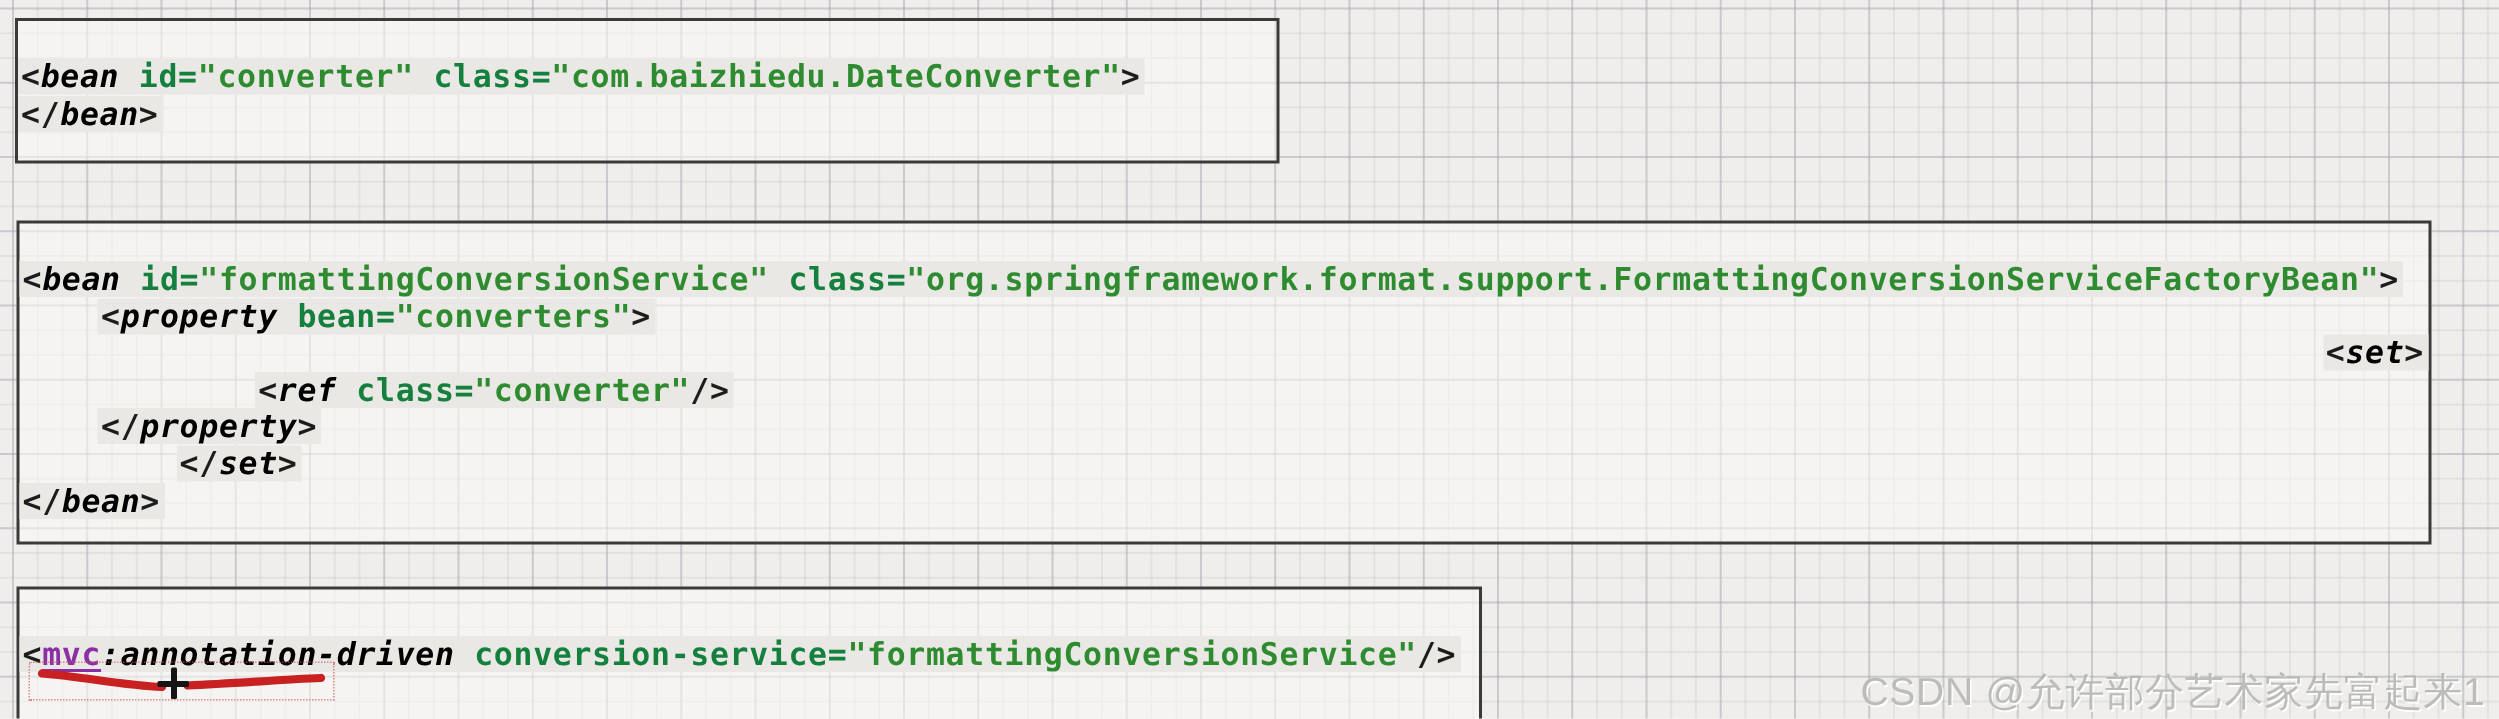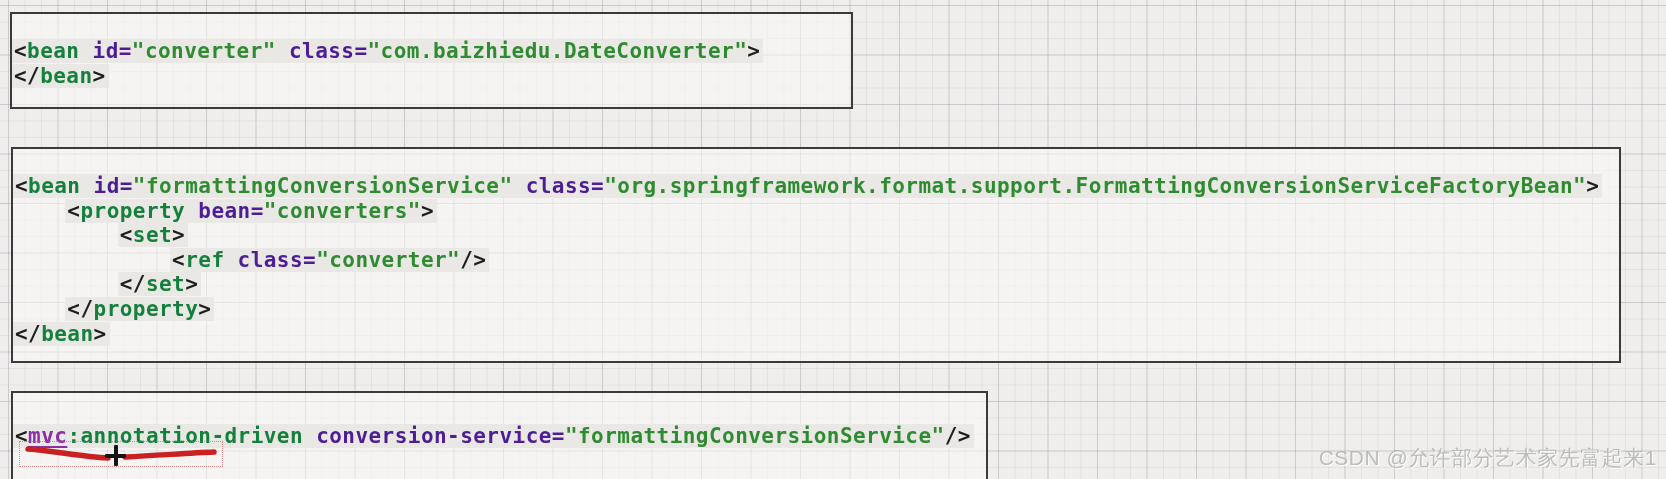"bean" .tk-t { color: #15803d -> #000000; font-style: none -> italic }
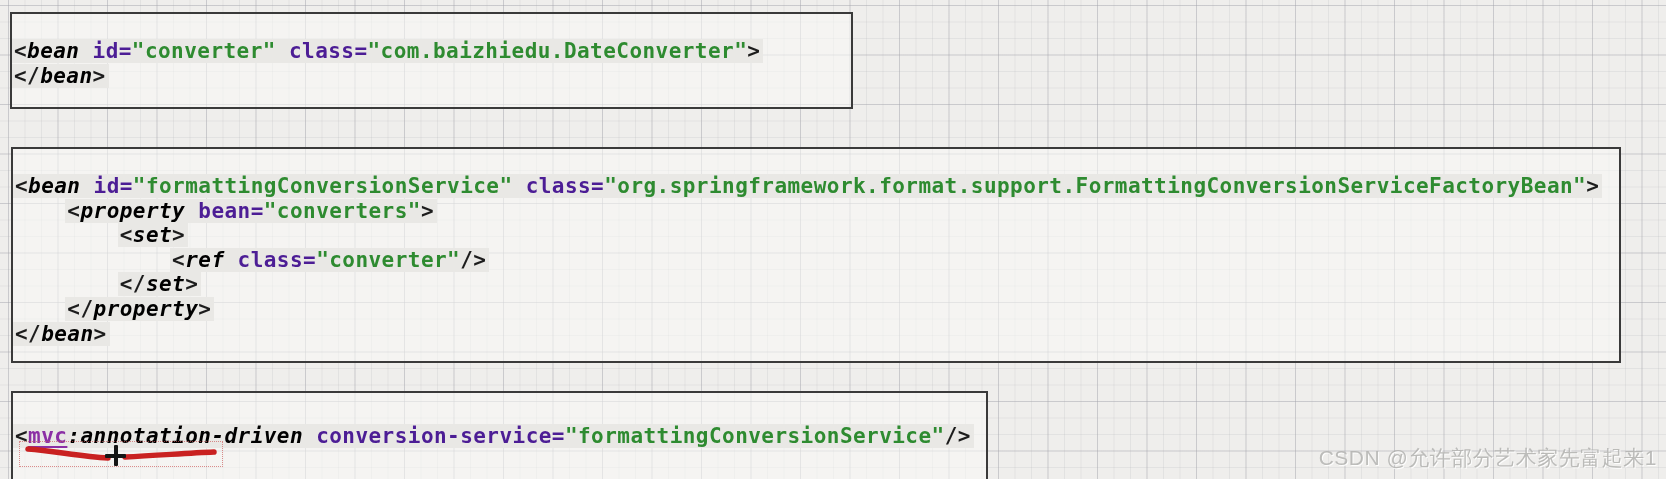"id=" .tk-a { color: #4c1d95 -> #15803d }
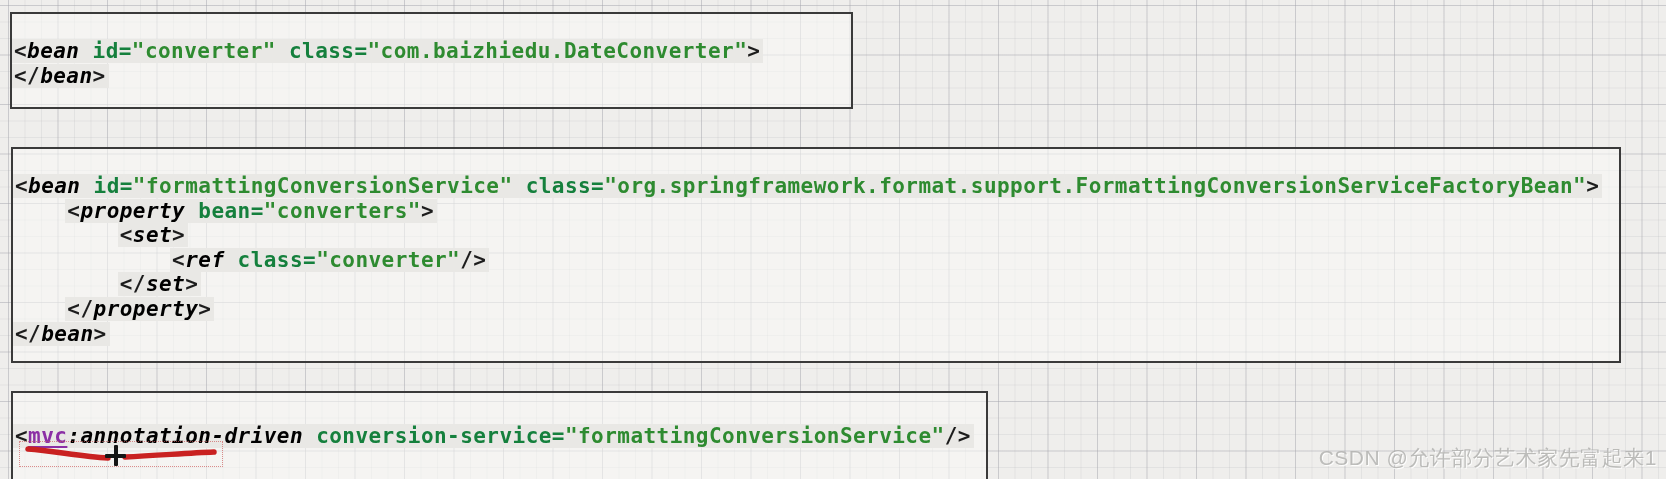"<set>" div.code-line { text-align: none -> right }
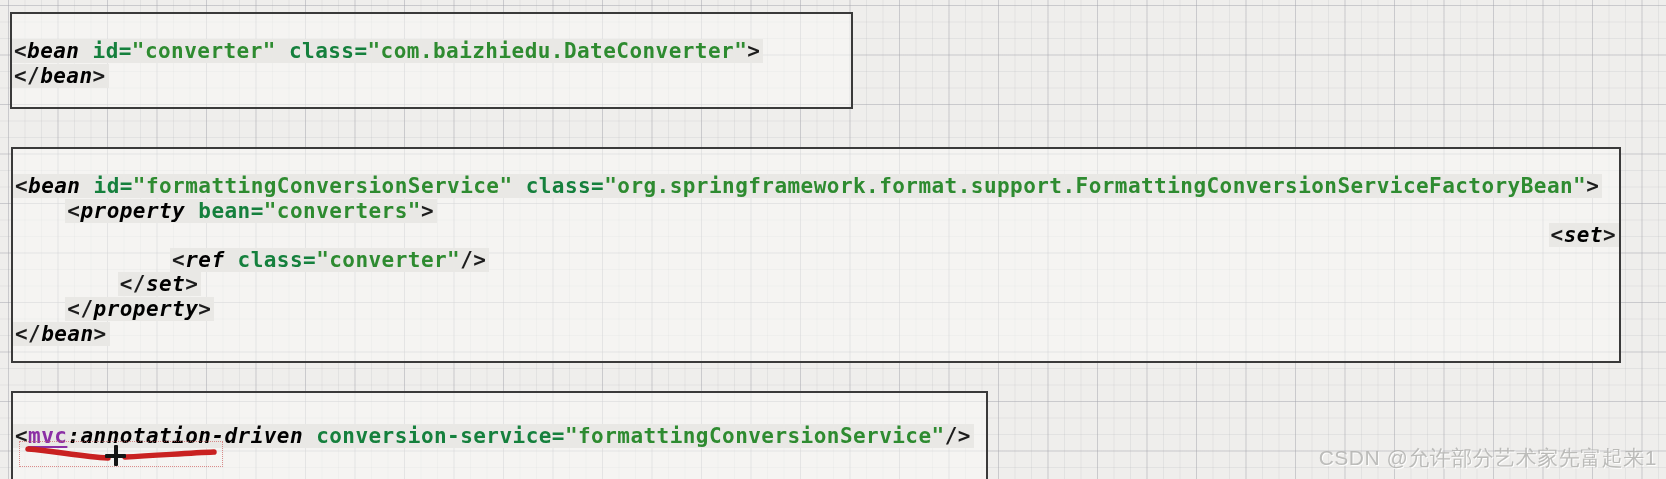"</set>" div.code-line { order: before "</property>" -> after "</property>" }
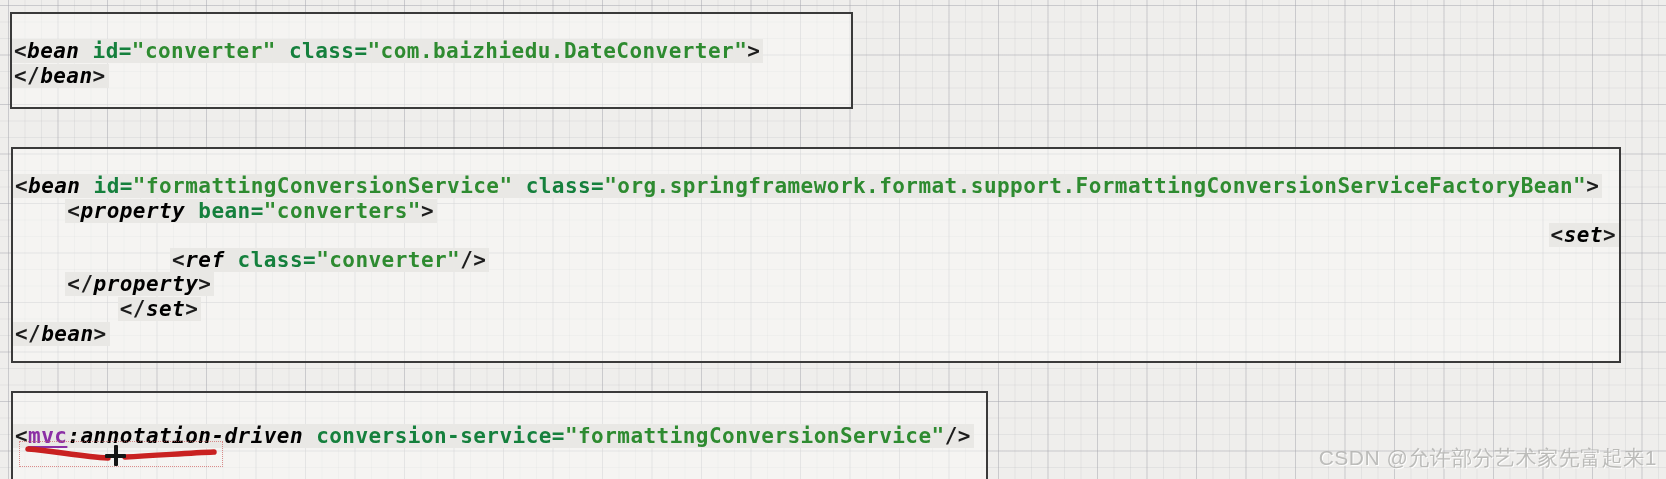"CSDN @允许部分艺术家先富起来1" #watermark { font-size: 21px -> 26px }
